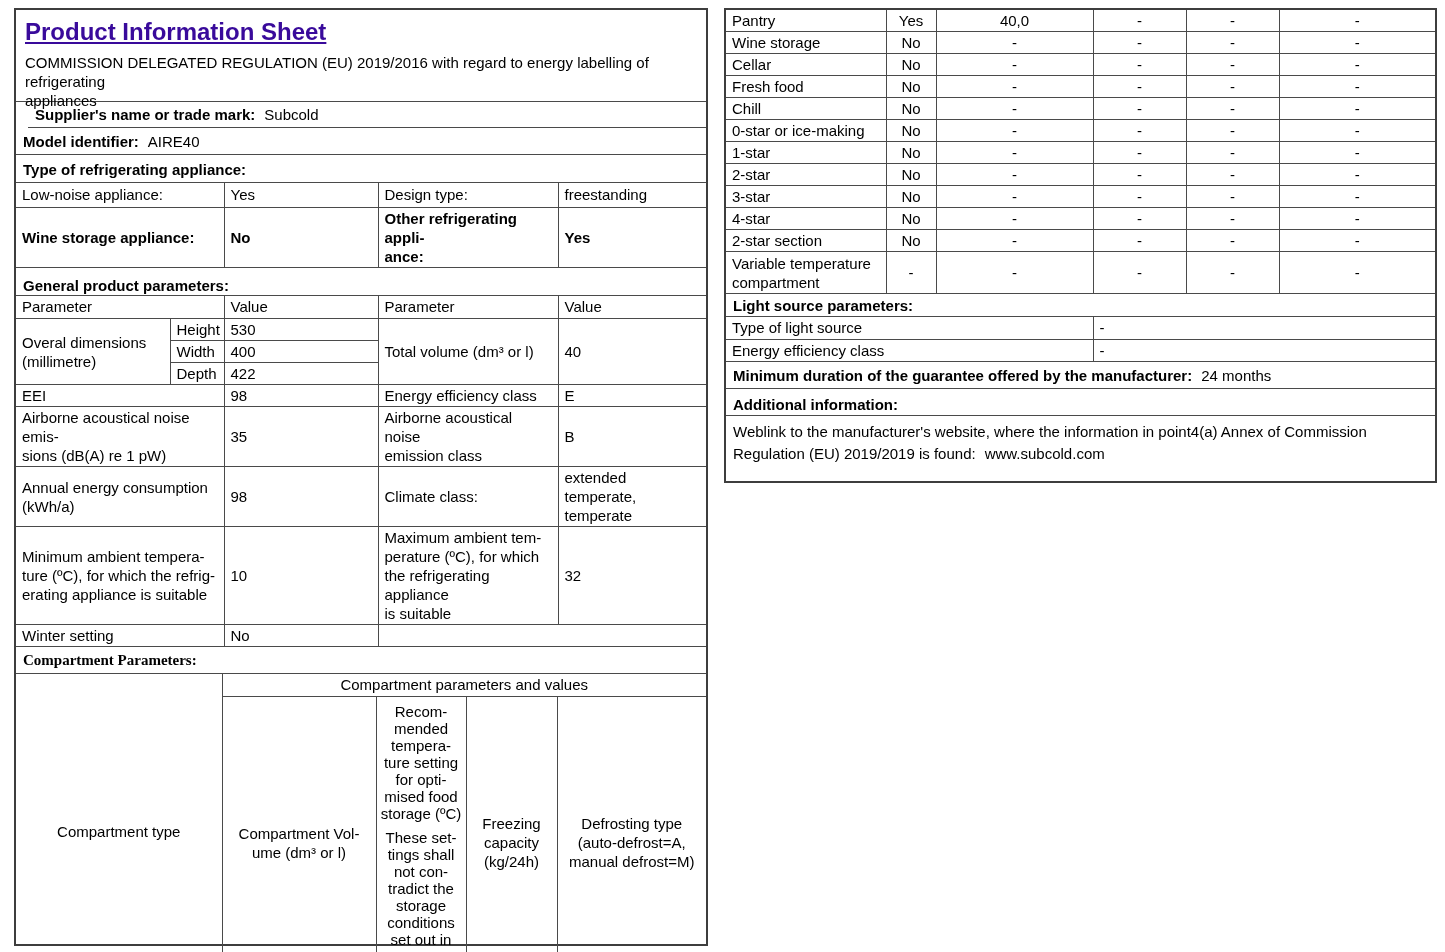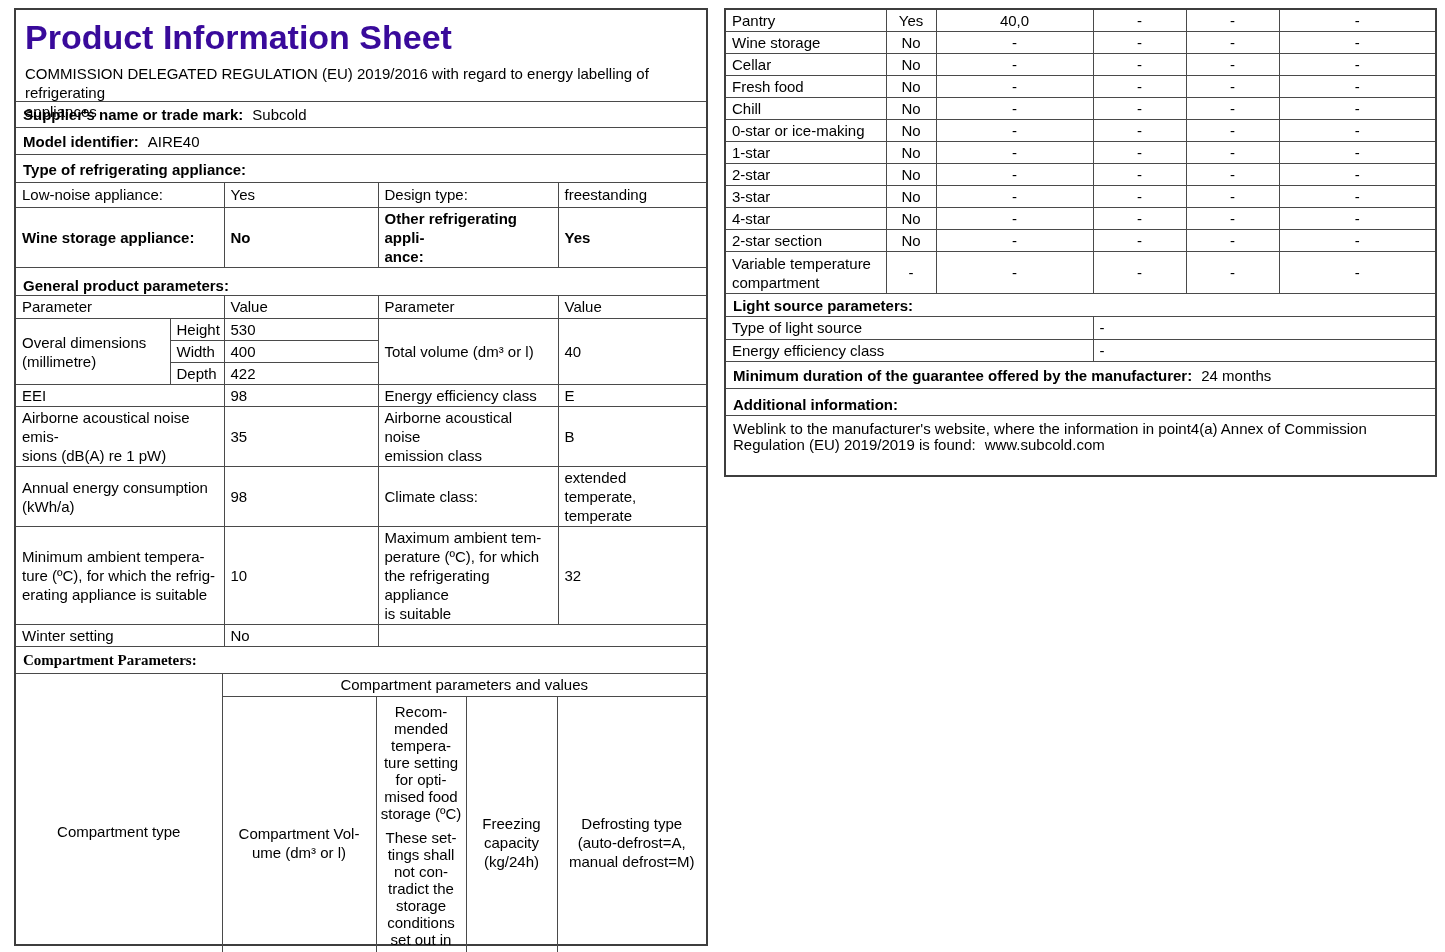"Product Information Sheet" .doc-title { font-size: 34px -> 24px; text-decoration: none -> underline }
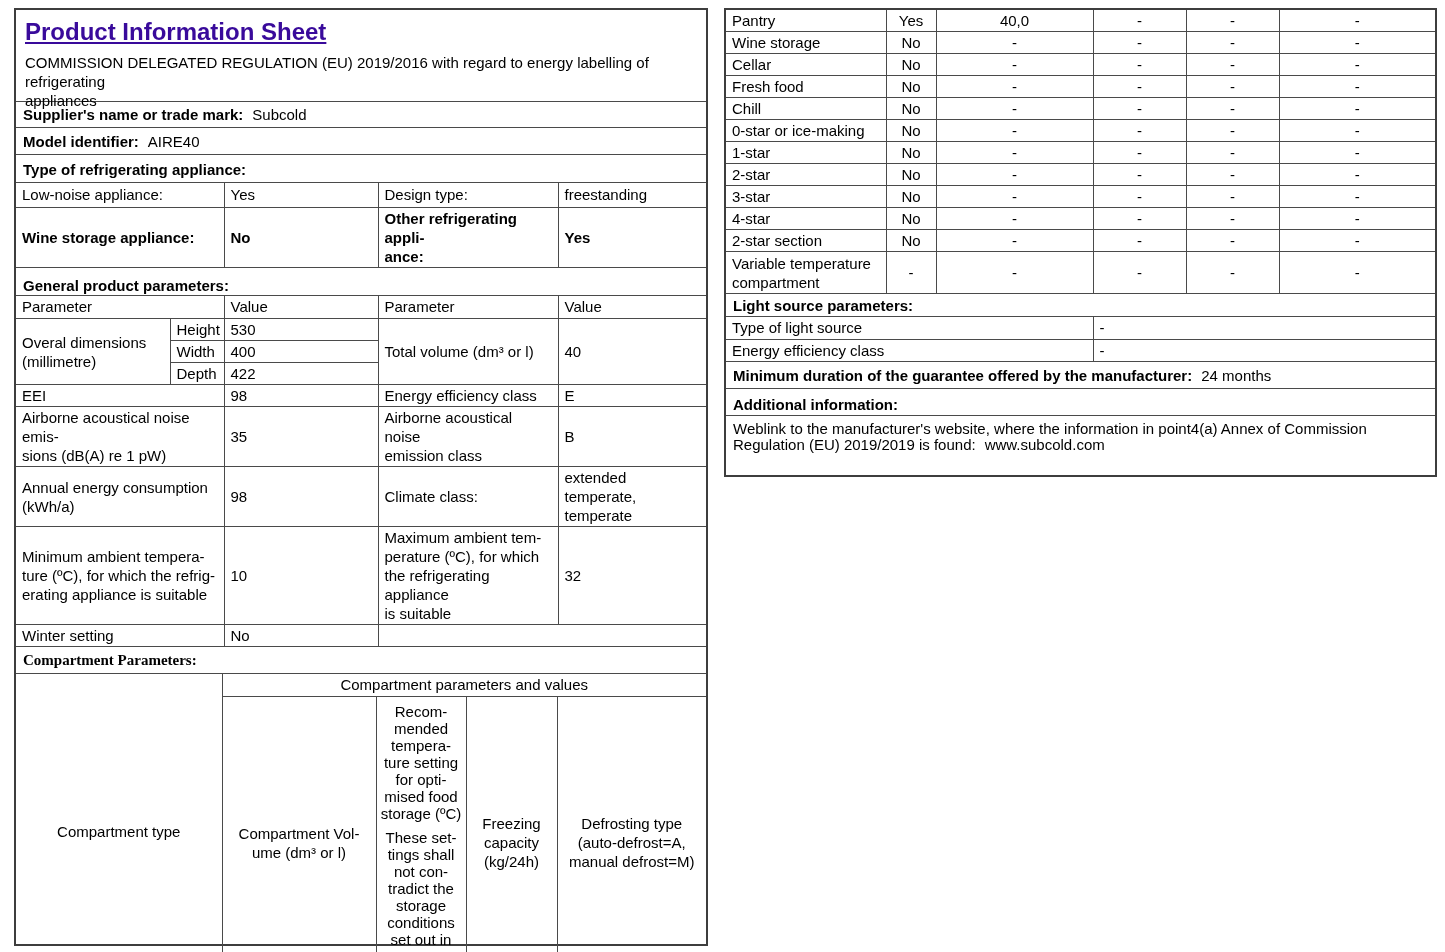"Supplier's name or trade mark:" .row-supplier-name { margin-left: none -> 12px }
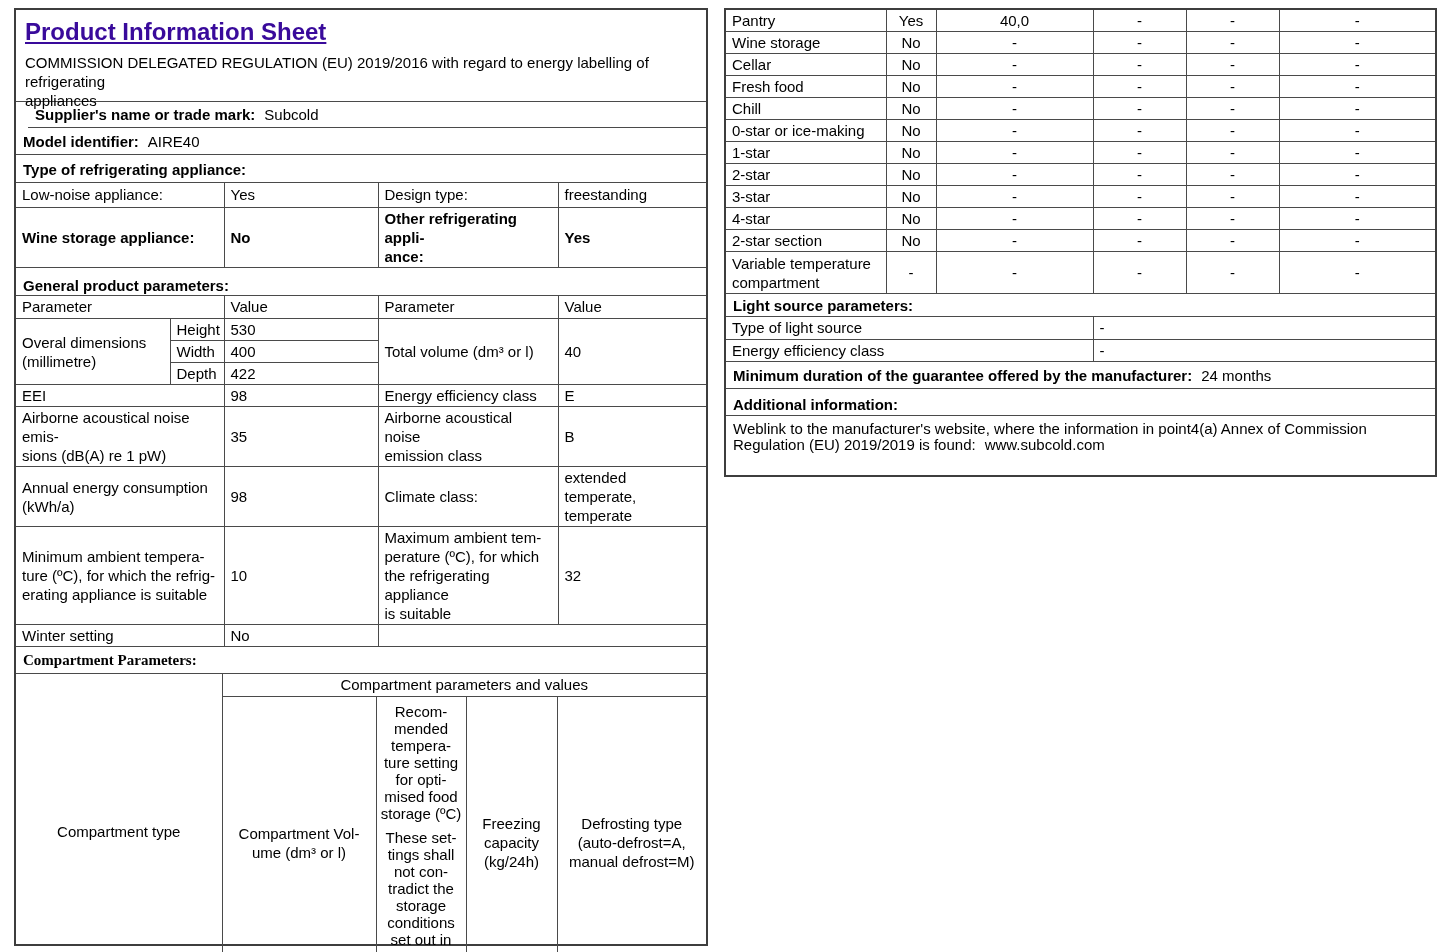"Weblink to the manufacturer's website," .row-weblink { line-height: 16px -> 22px; padding: 5px 7px 22px 7px -> 5px 7px 16px 7px }
